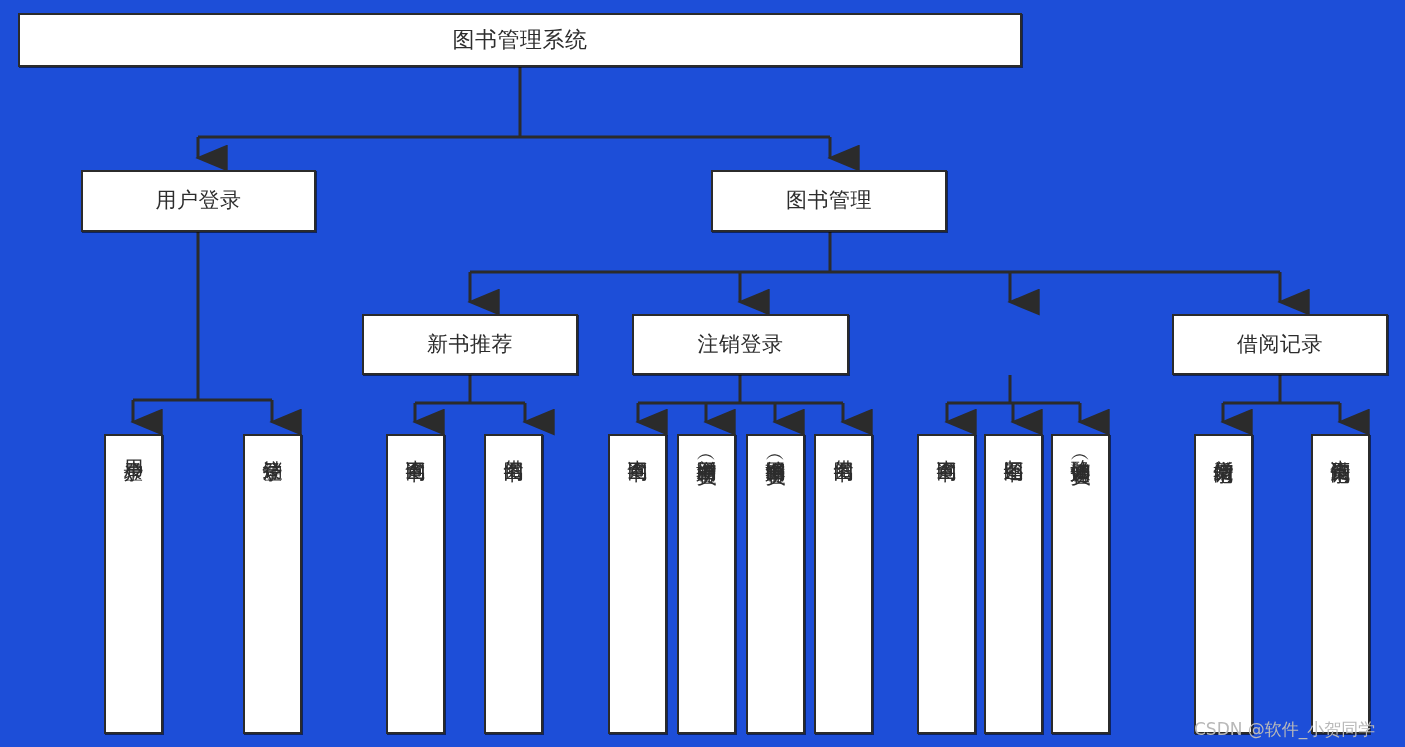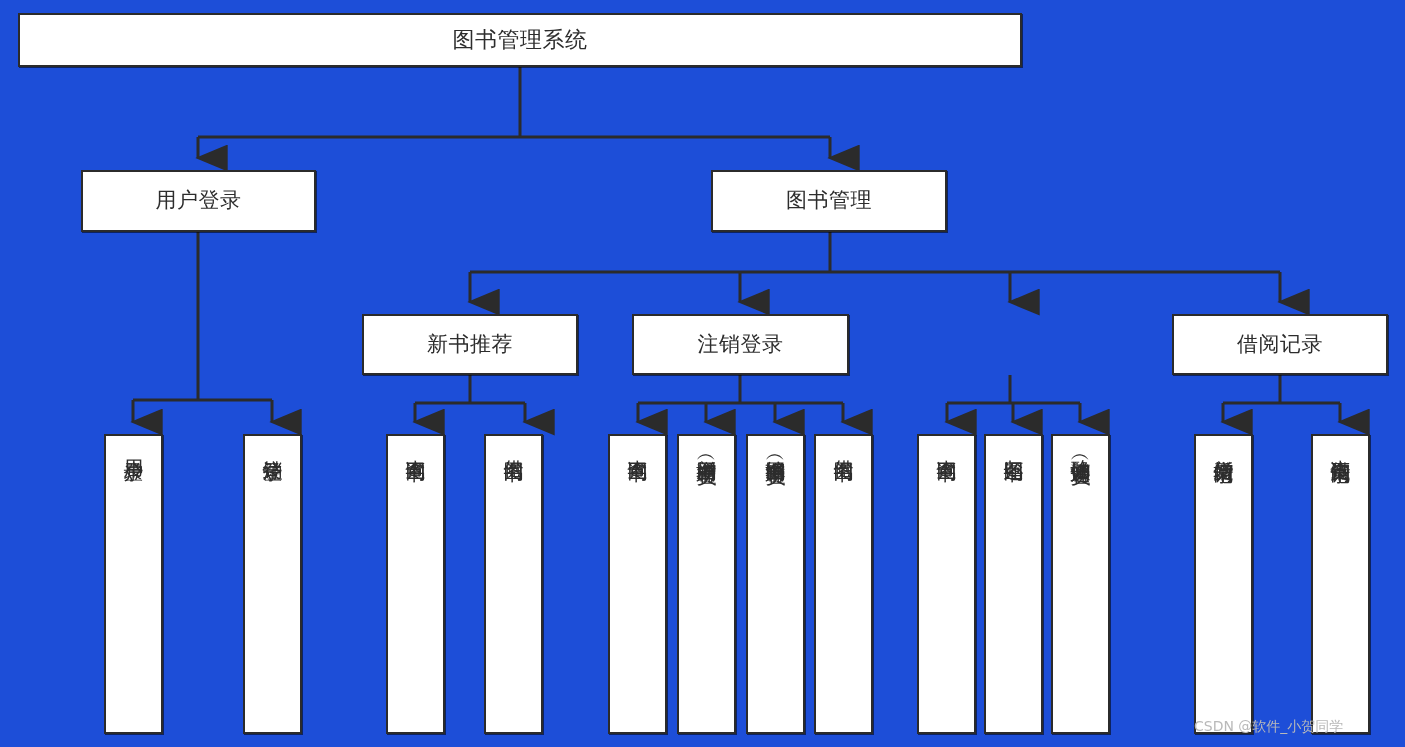"CSDN @软件_小贺同学" .watermark { font-size: 14px -> 17px }
